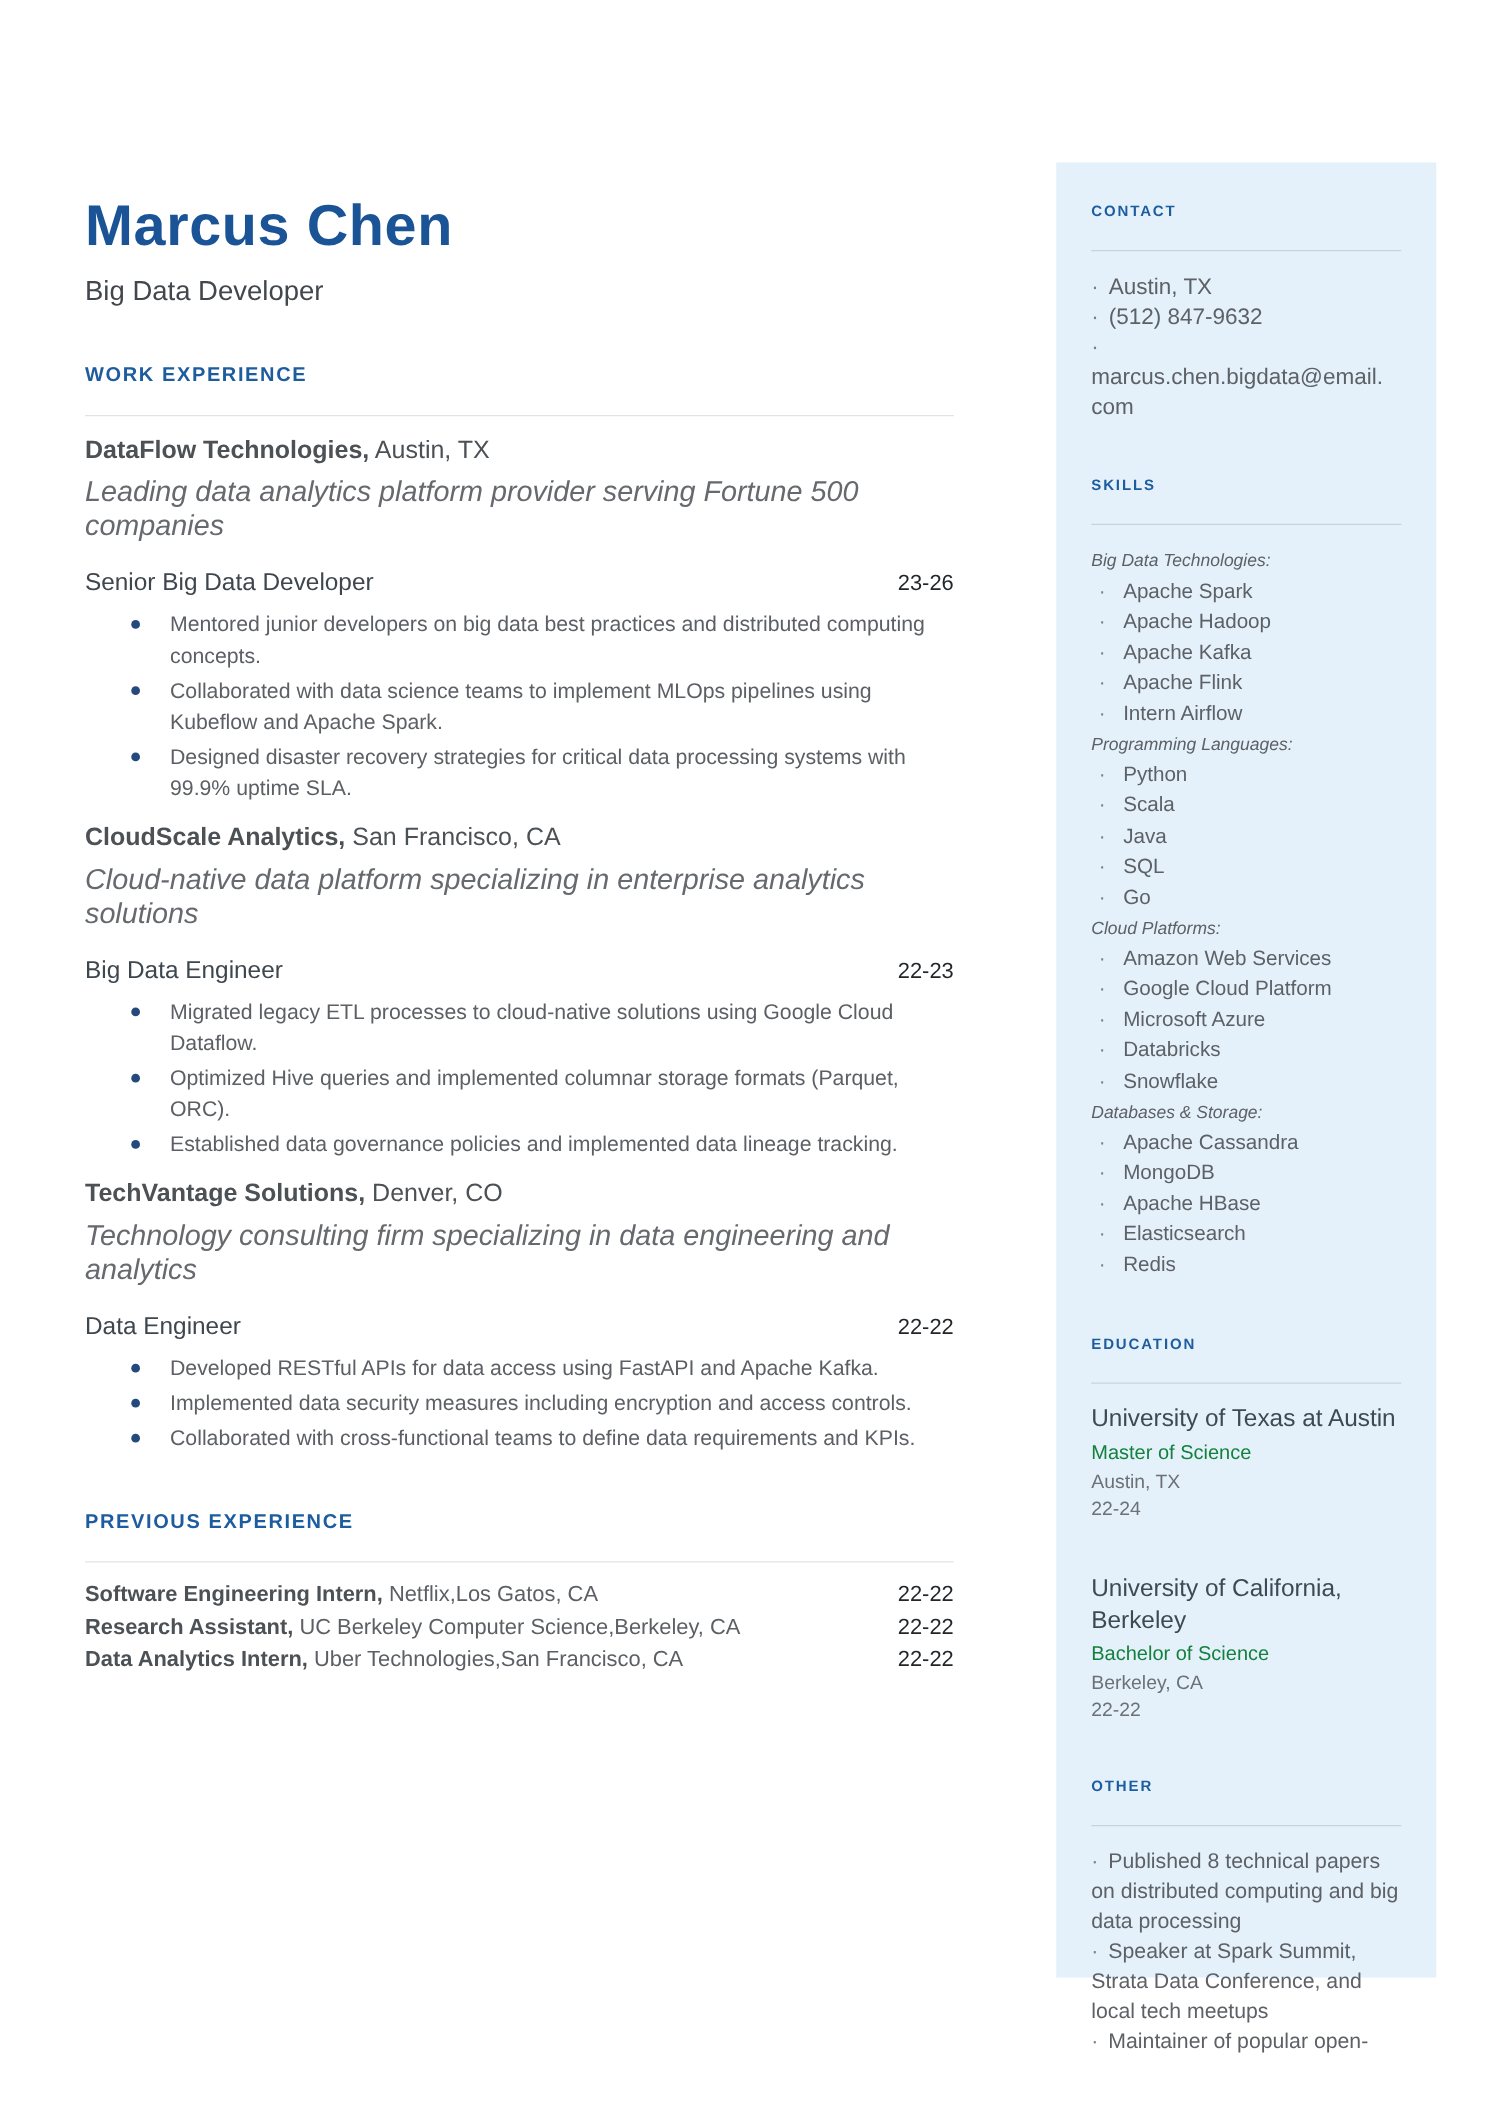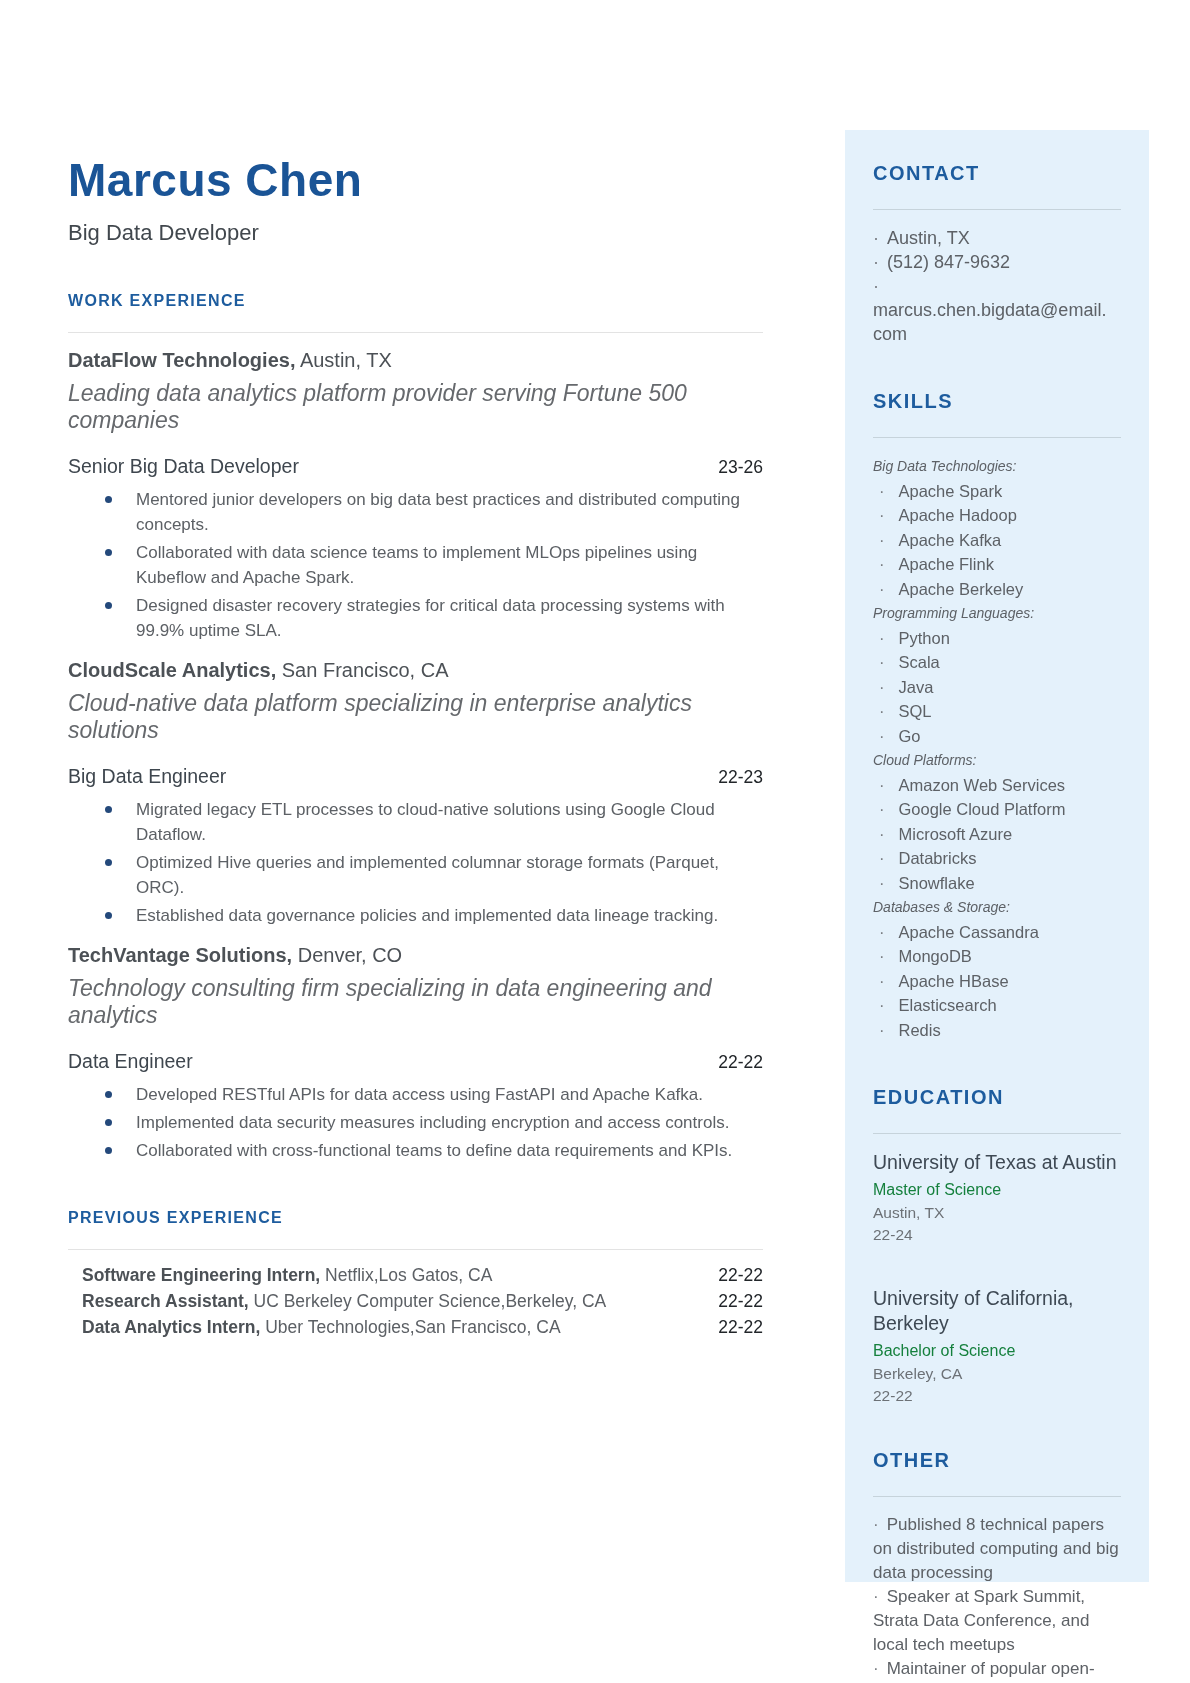"CONTACT" .sb-heading { font-size: 20px -> 12px }
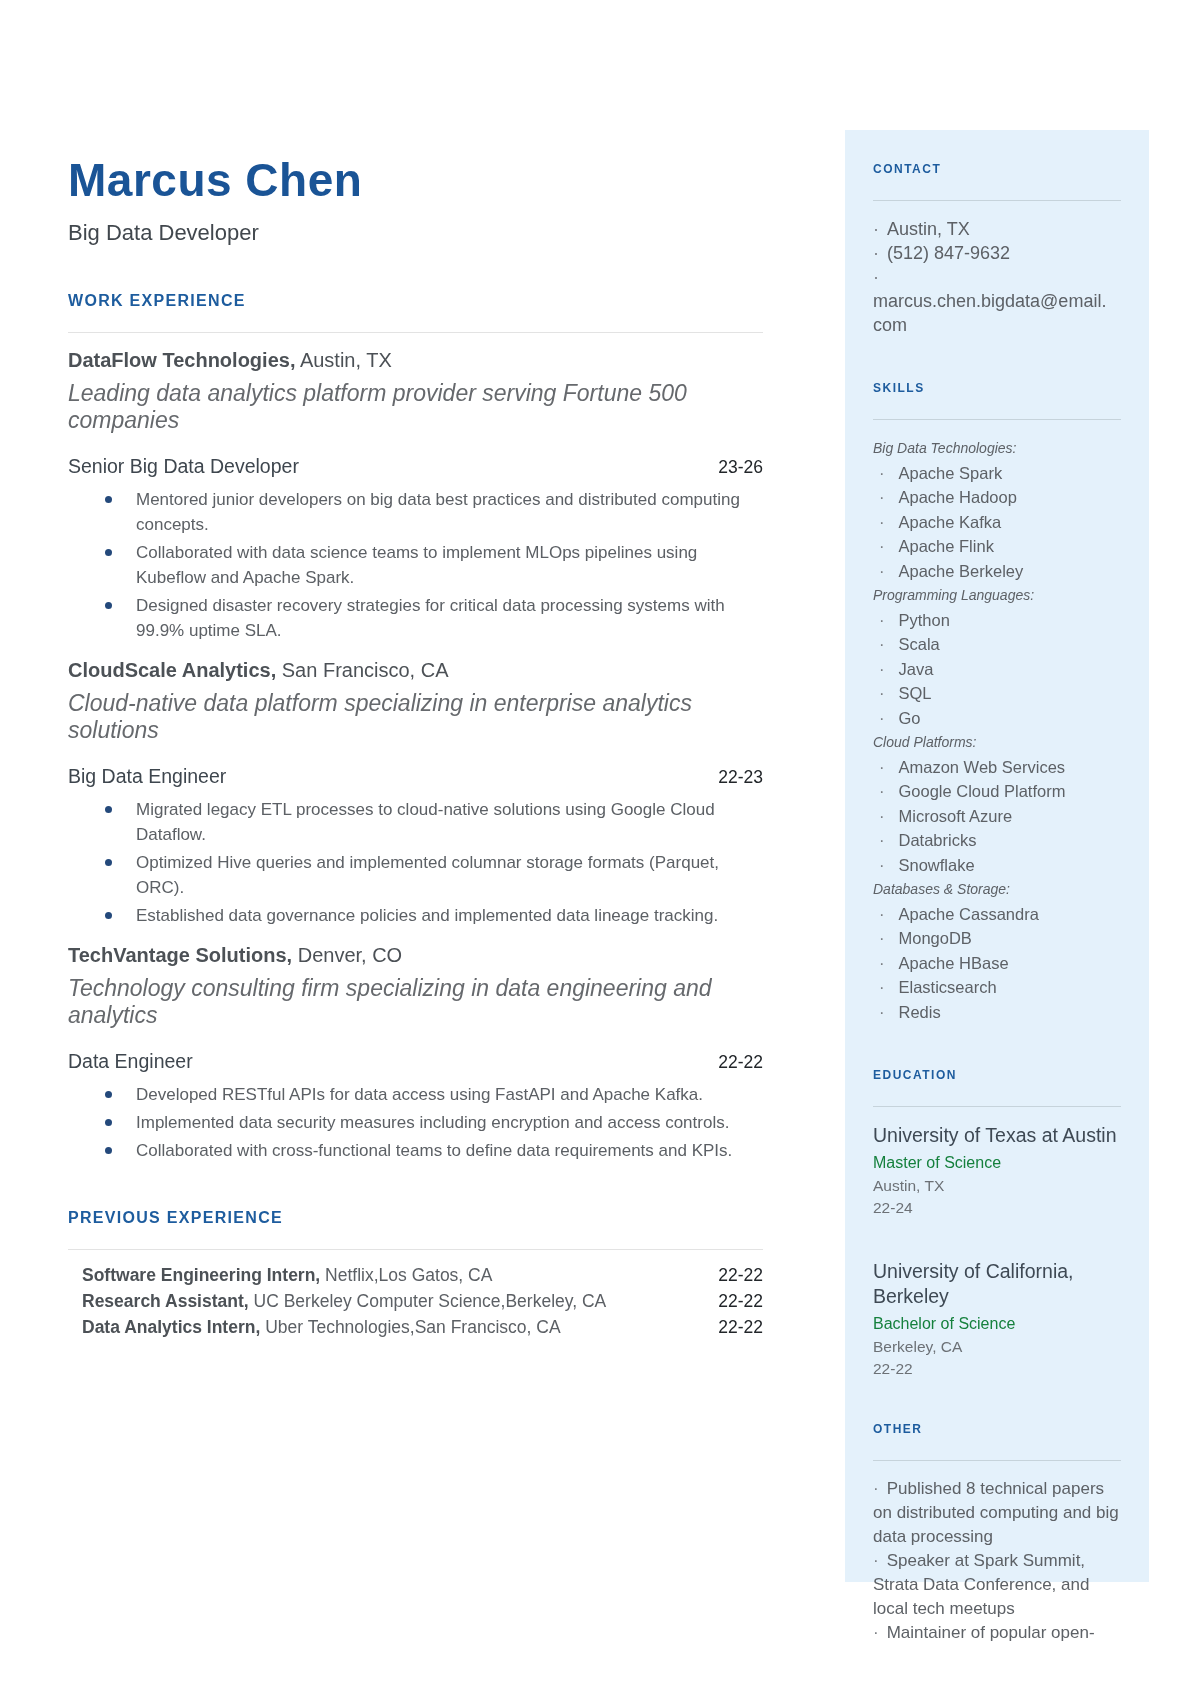"Apache Berkeley" span { text: Apache Berkeley -> Intern Airflow }
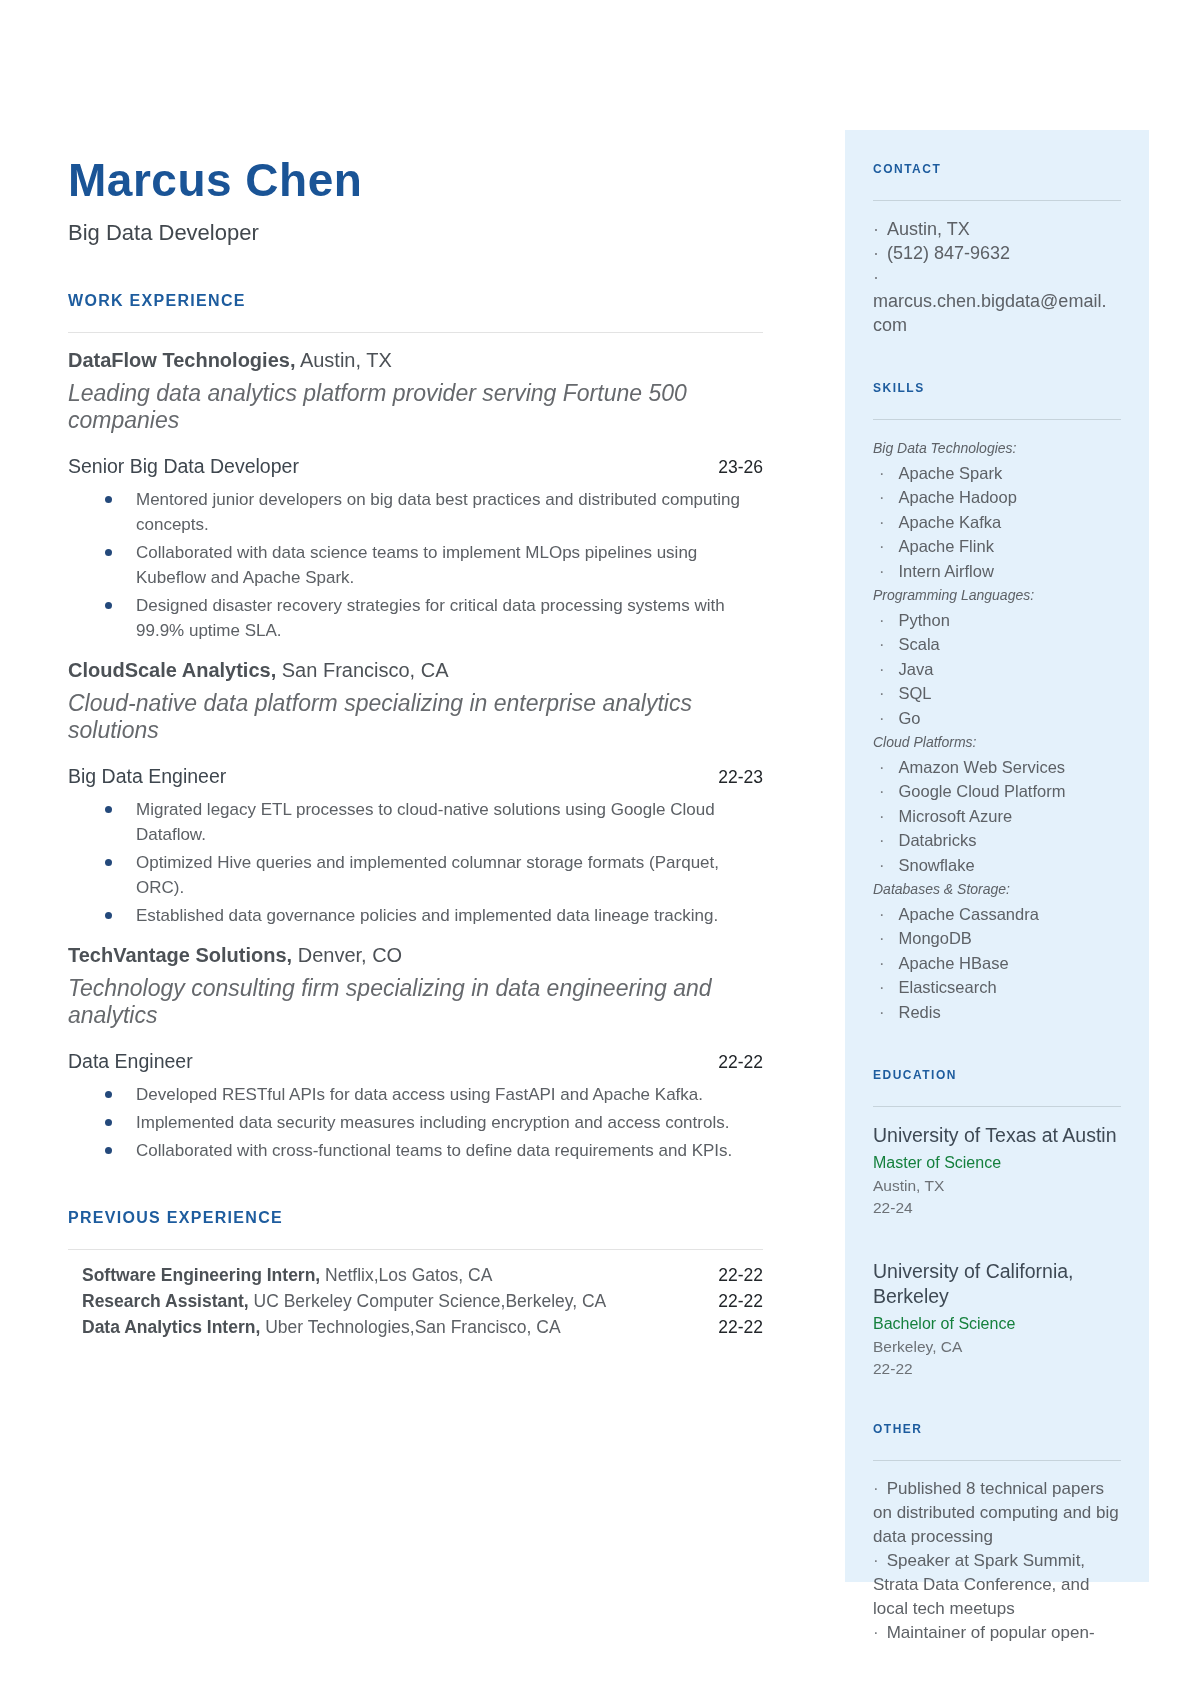"Software Engineering Intern, Netflix,Los" .prev-row { margin-left: 14px -> none }
